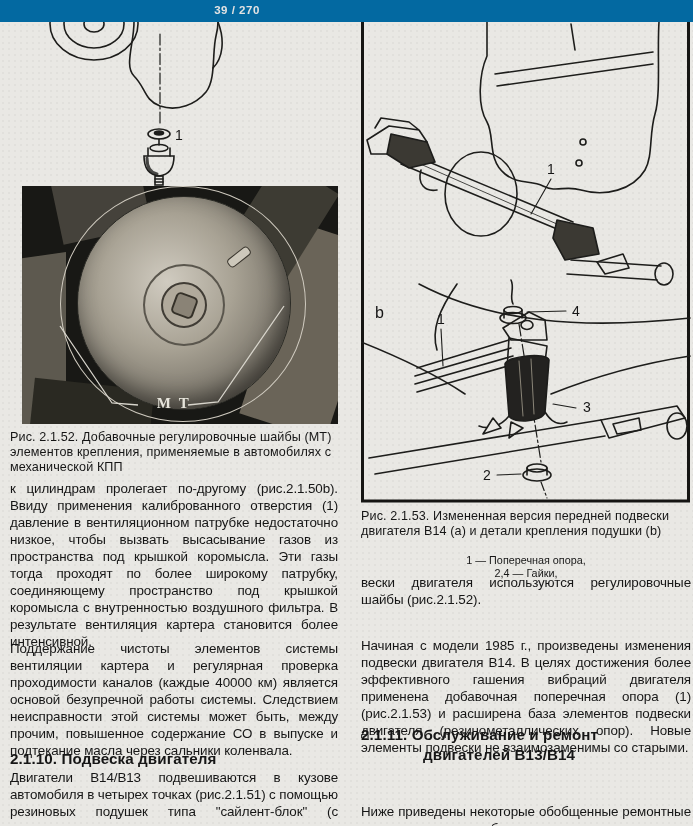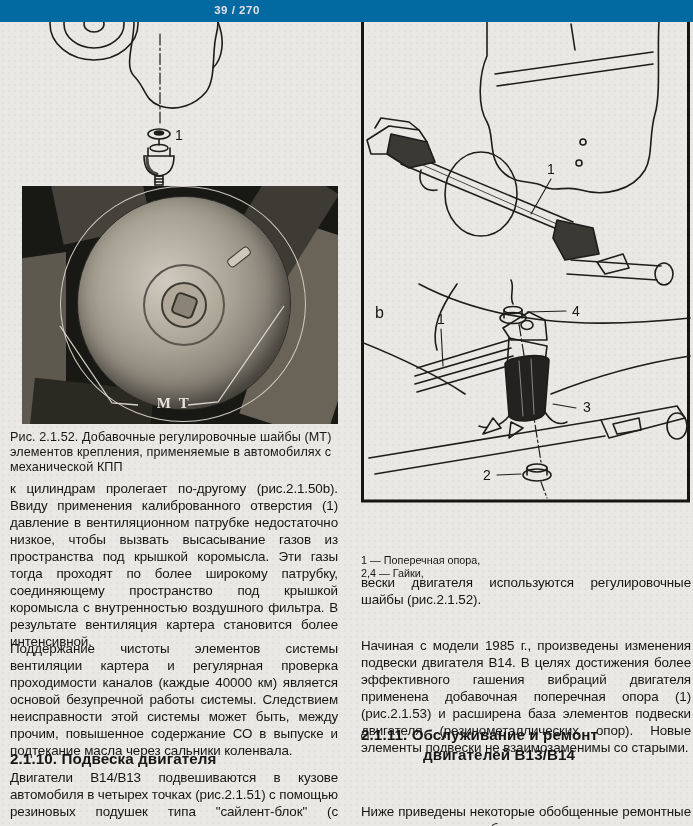"Рис. 2.1.53. Измененная версия передней" div.abs { html: none -> <div>Рис. 2.1.53. Измененная версия передней подвески двигателя В14 (а) и детали крепления подушки (b)</div> }
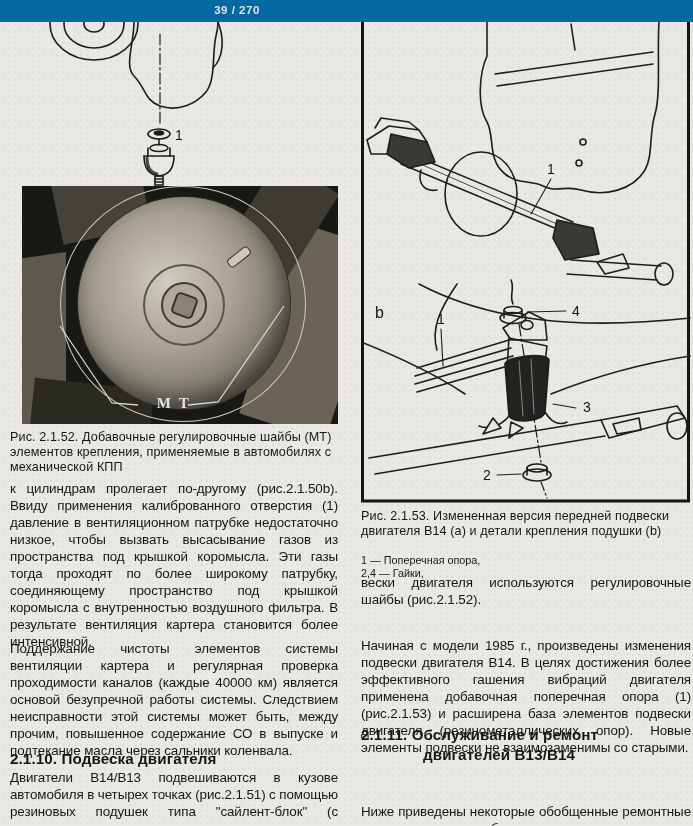"1 — Поперечная опора," div.abs { text-align: none -> center }
